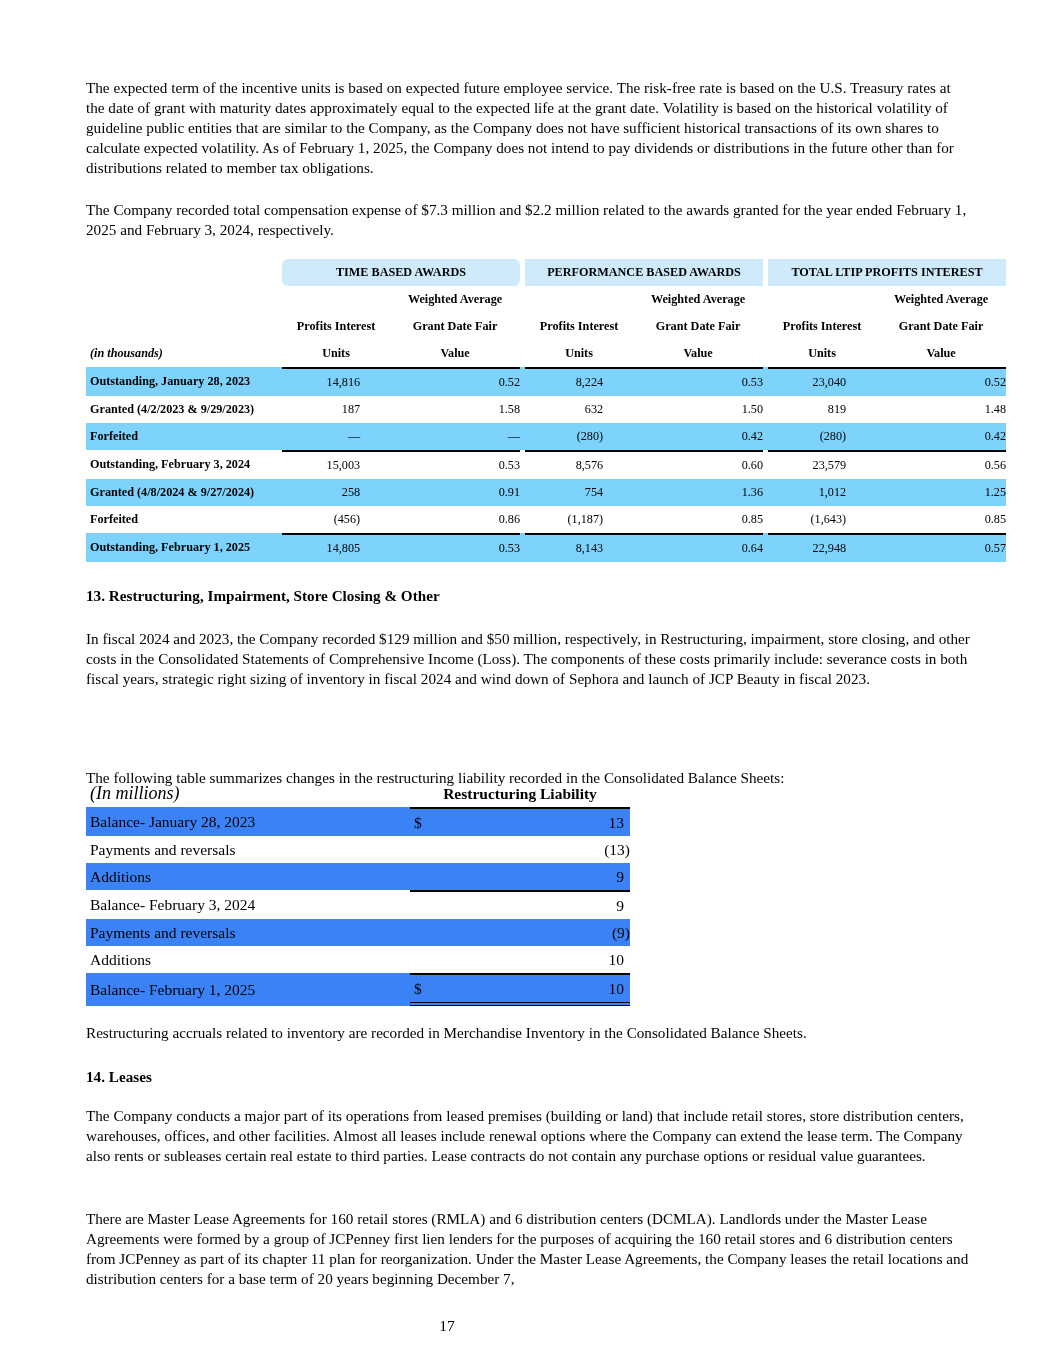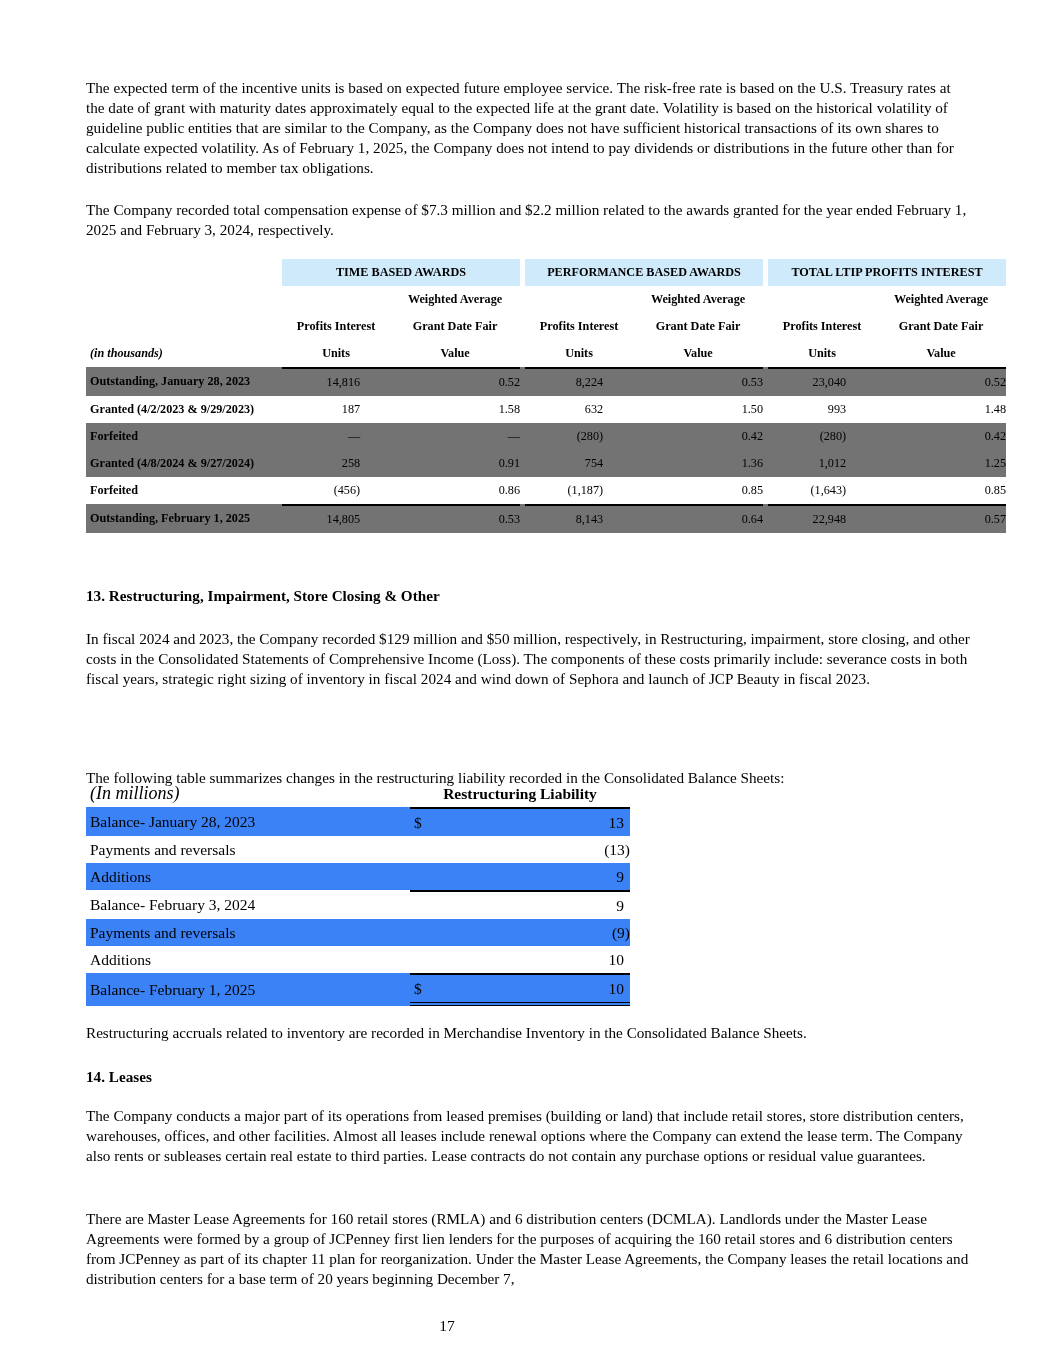"TIME BASED AWARDS" td.grp { border-radius: none -> 6px }
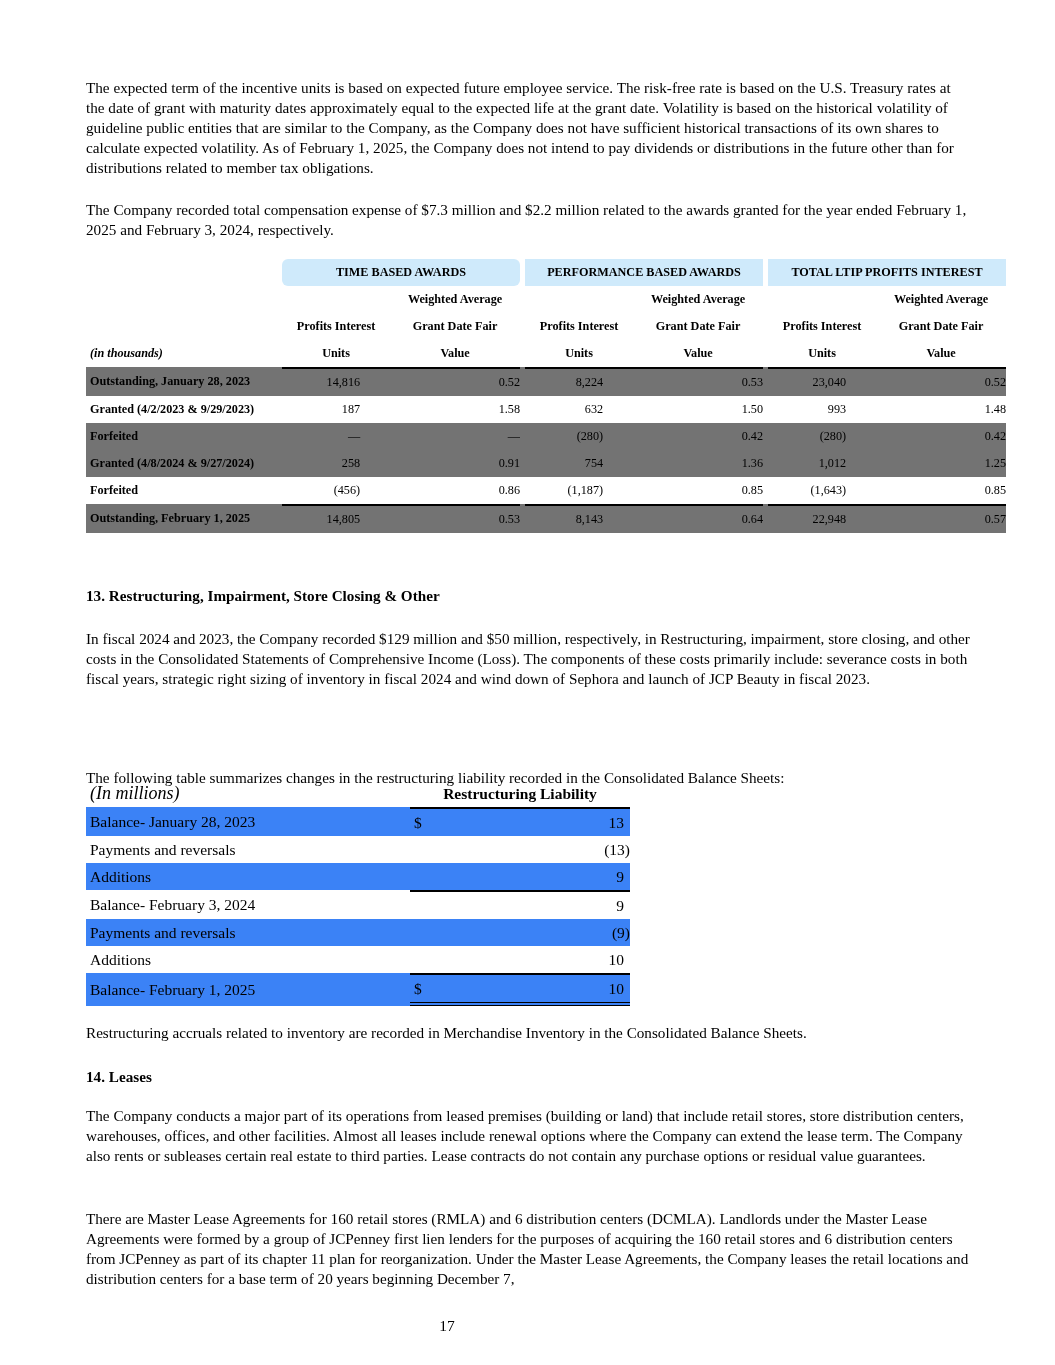"Outstanding, January 28, 2023" table.ltip tr.shade td.cell { background: #737373 -> #7dd3fc }
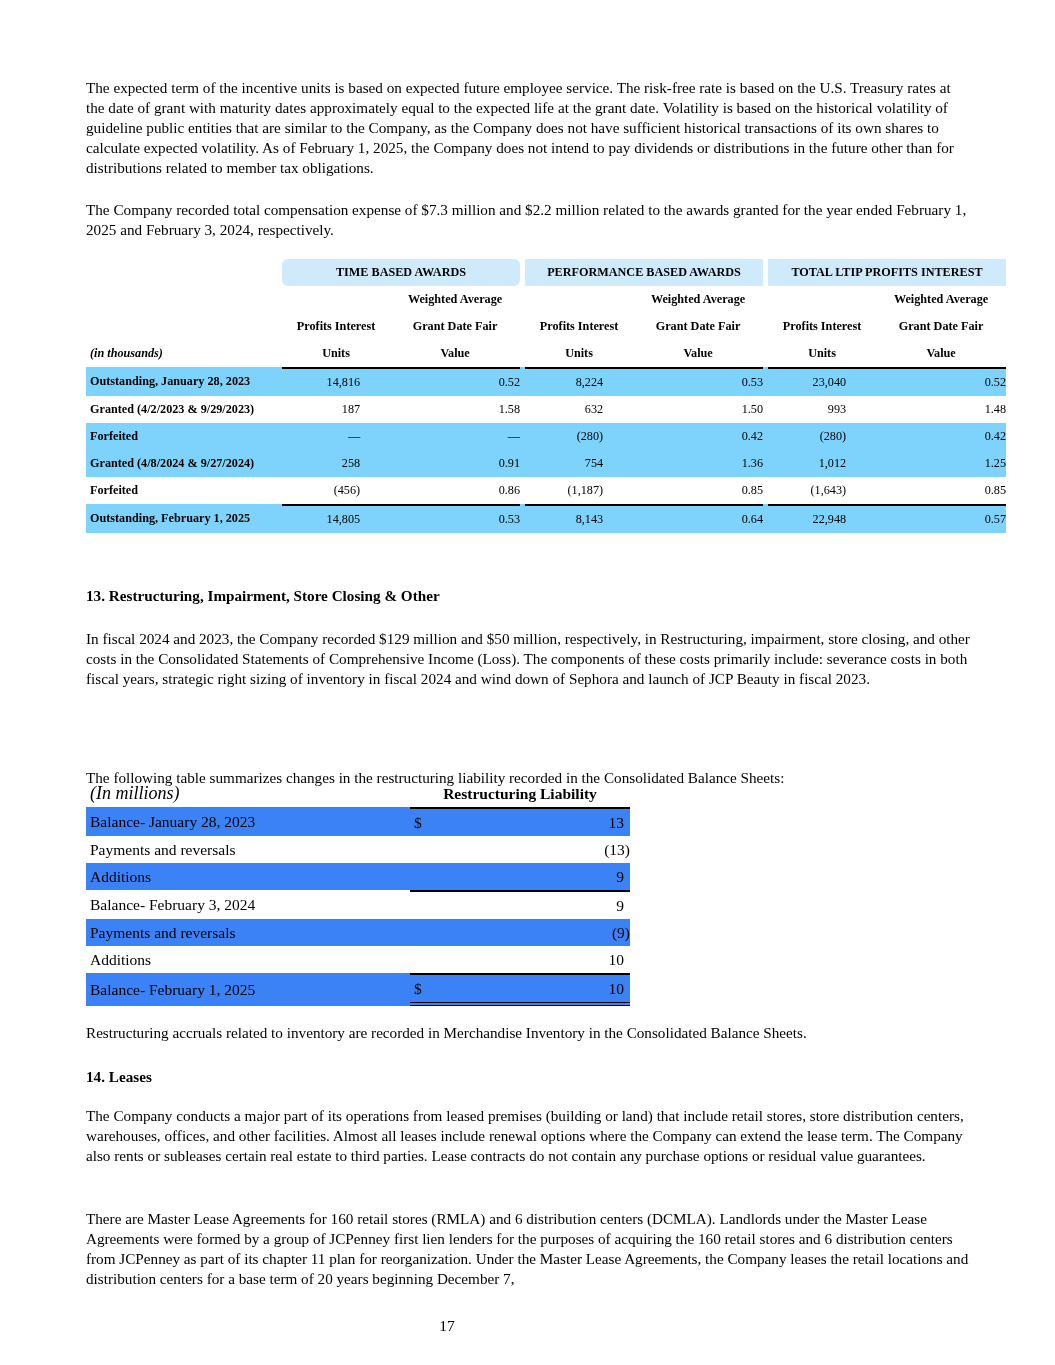"993" td.cell { text: 993 -> 819 }
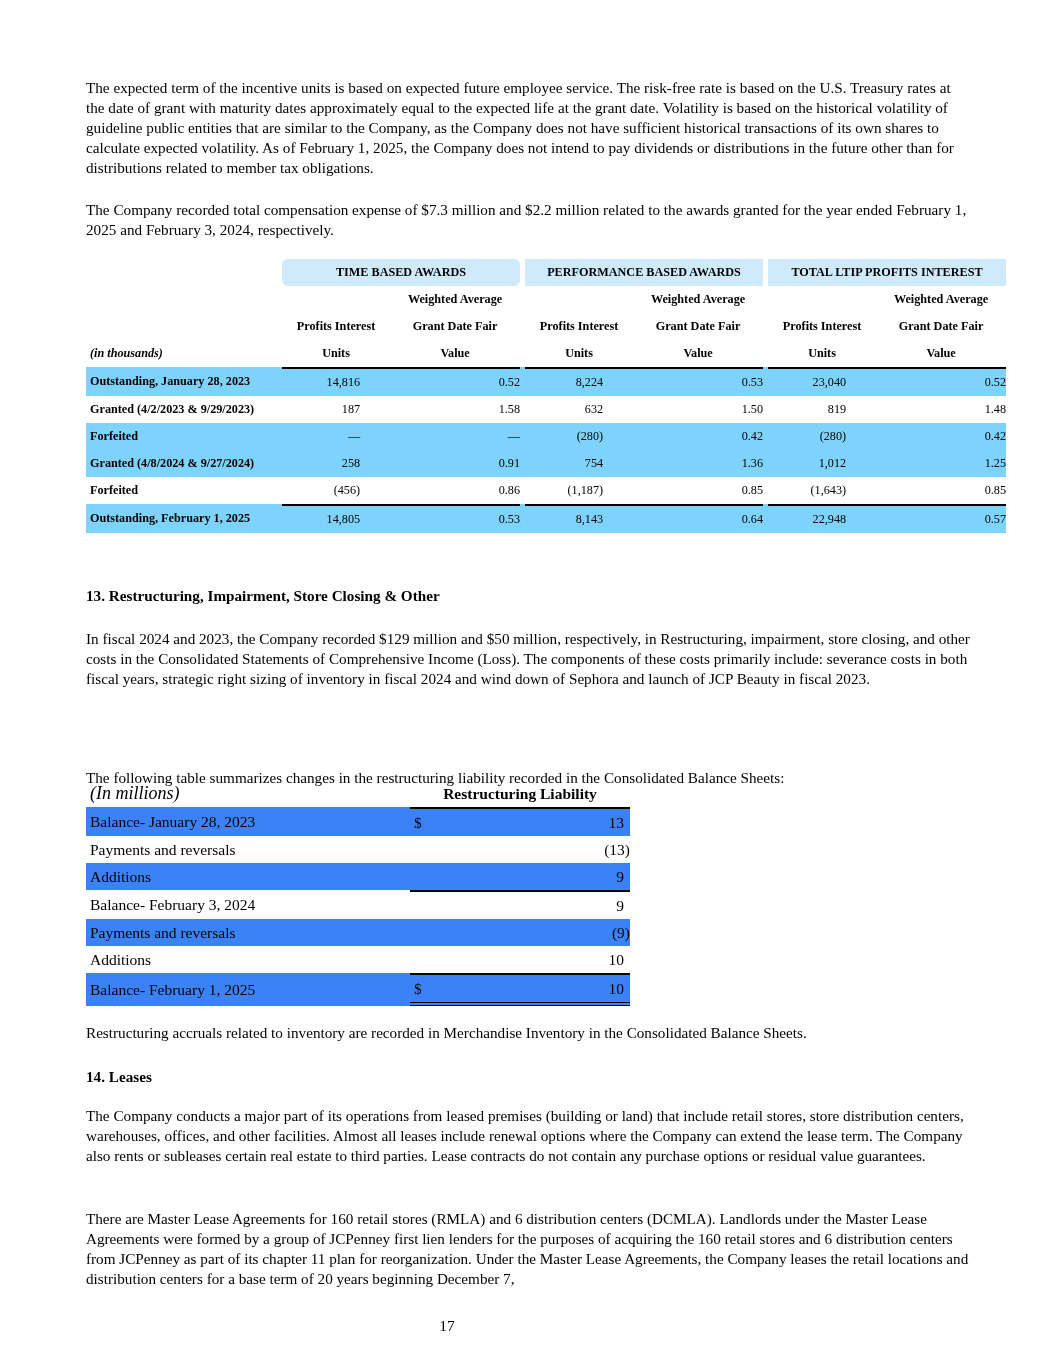"Outstanding, February 3, 2024" tr { html: none -> <tr> <td>Outstanding, February 3, 2024</td> <td>15,003</td> <td>0.53</td> <td></td> <td>8,576</td> <td>0.60</td> <td></td> <td>23,579</td> <td>0.56</td> </tr> }
